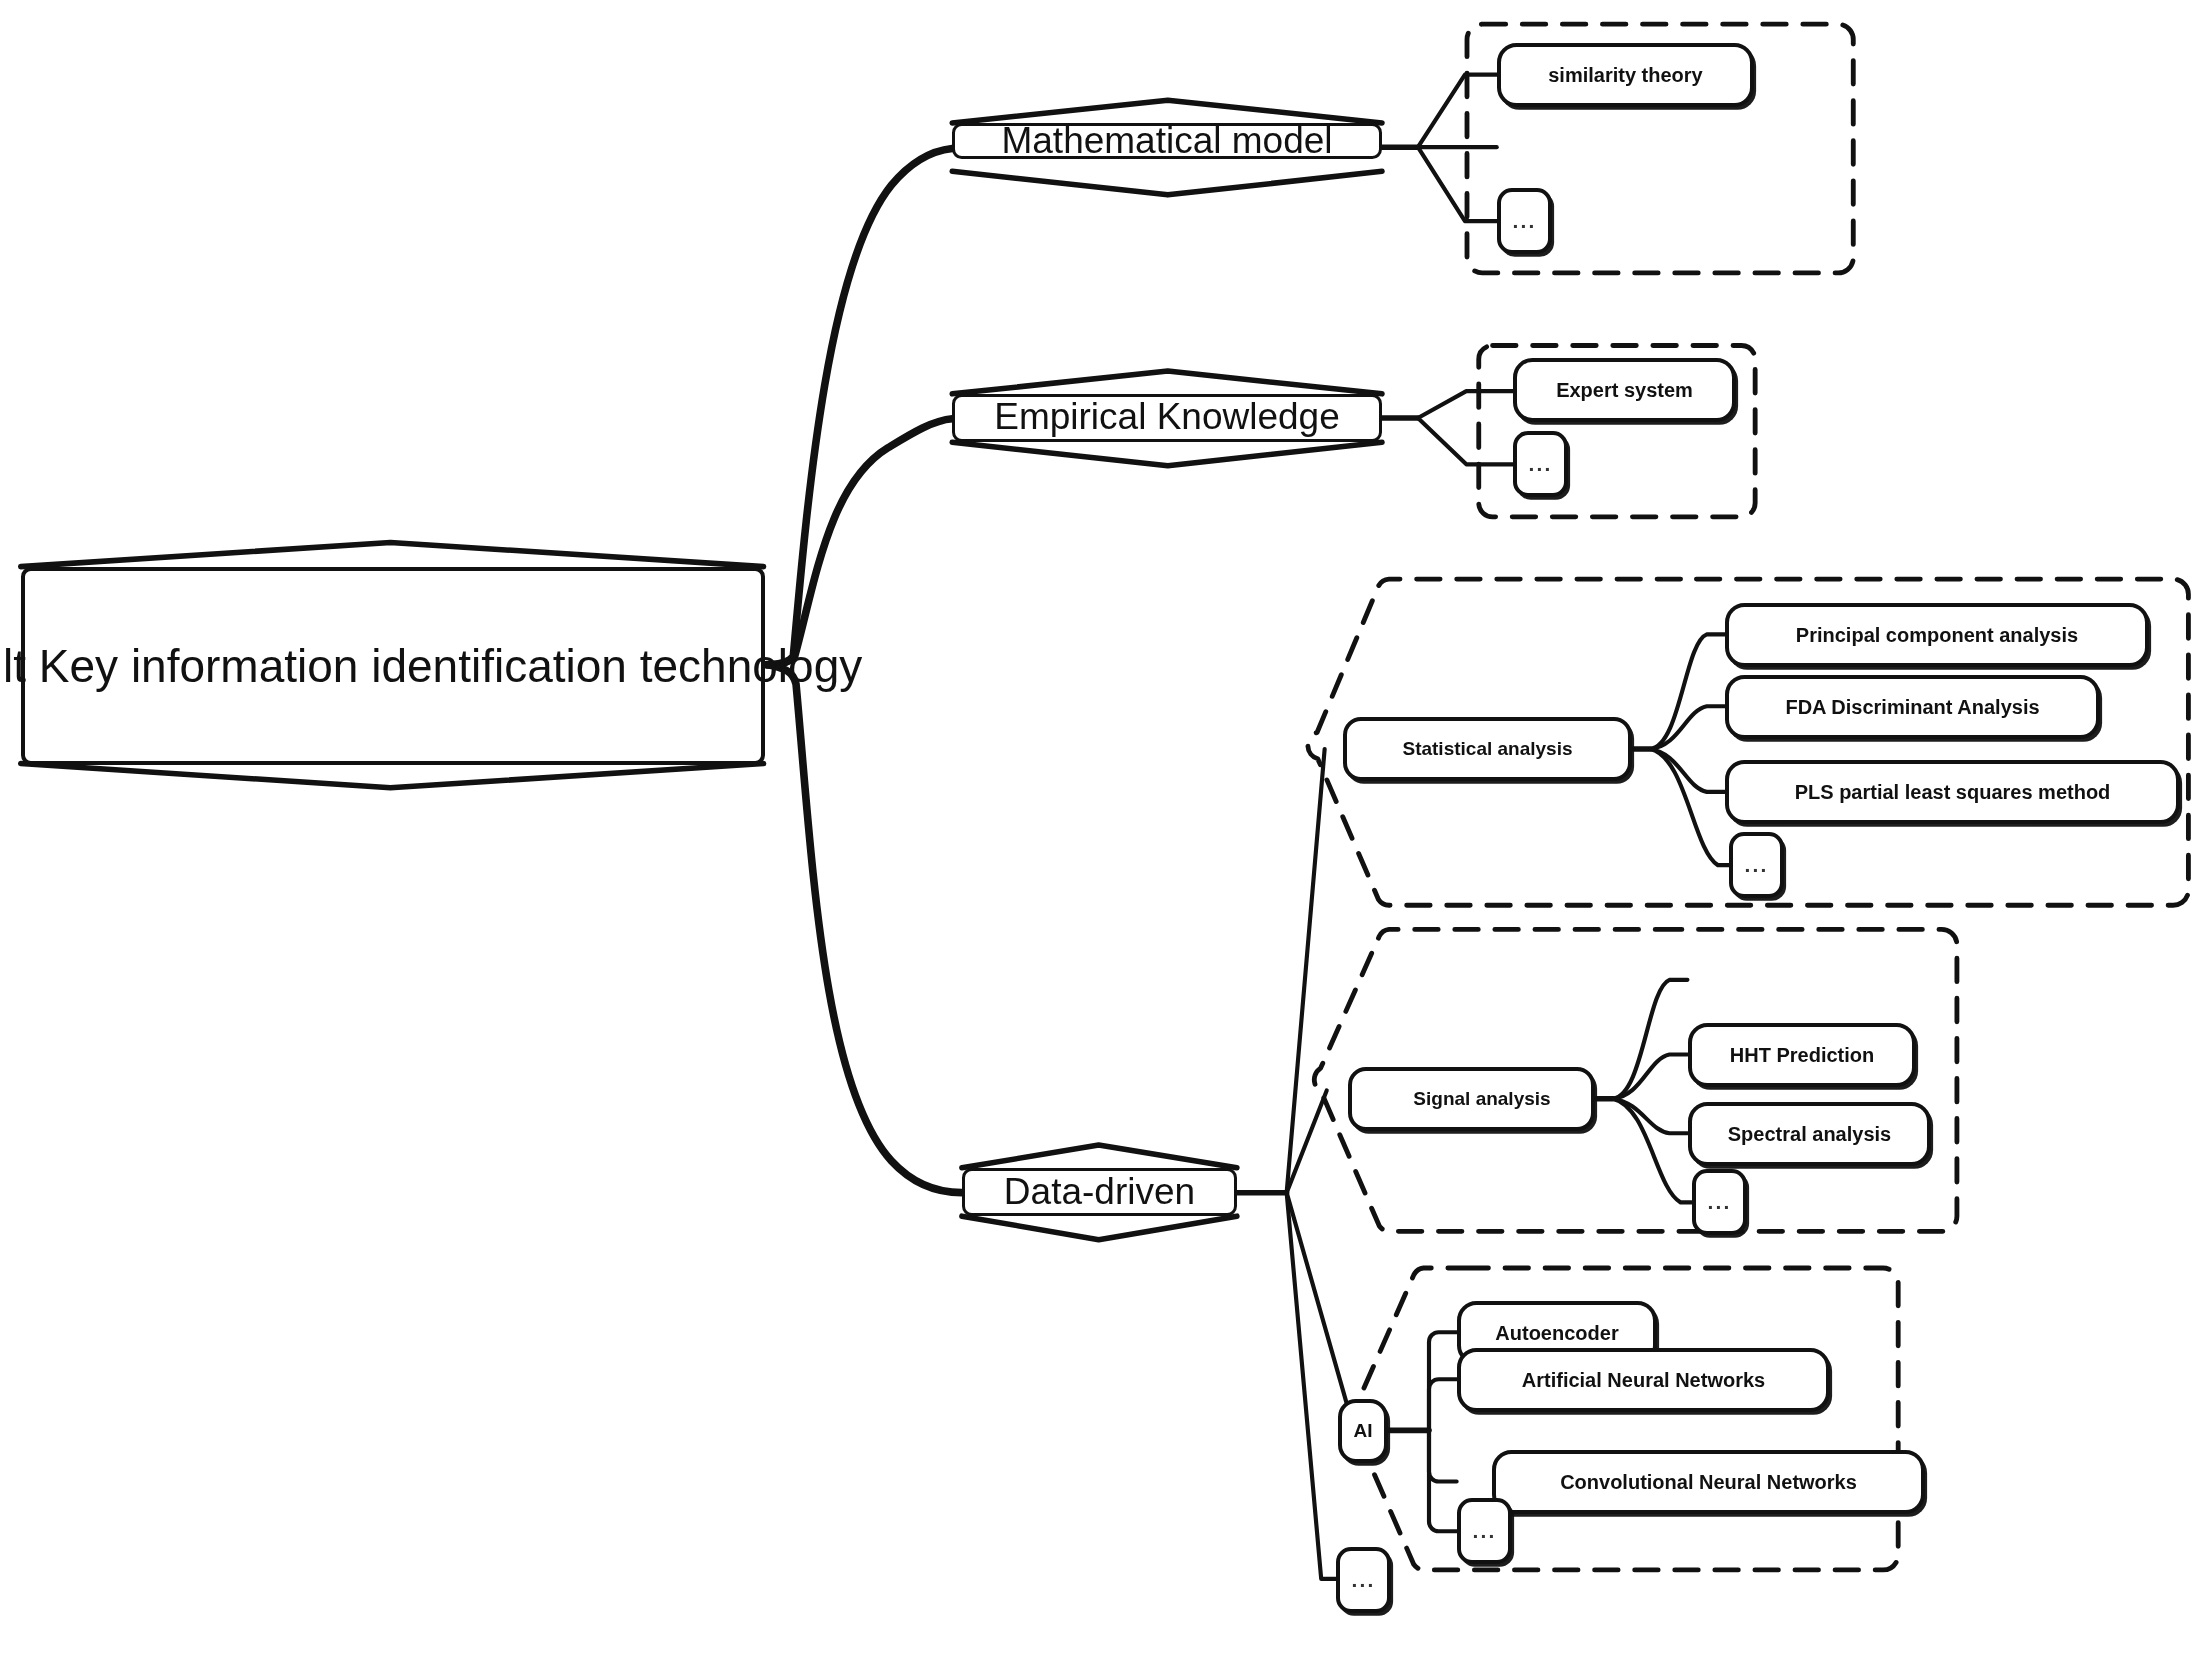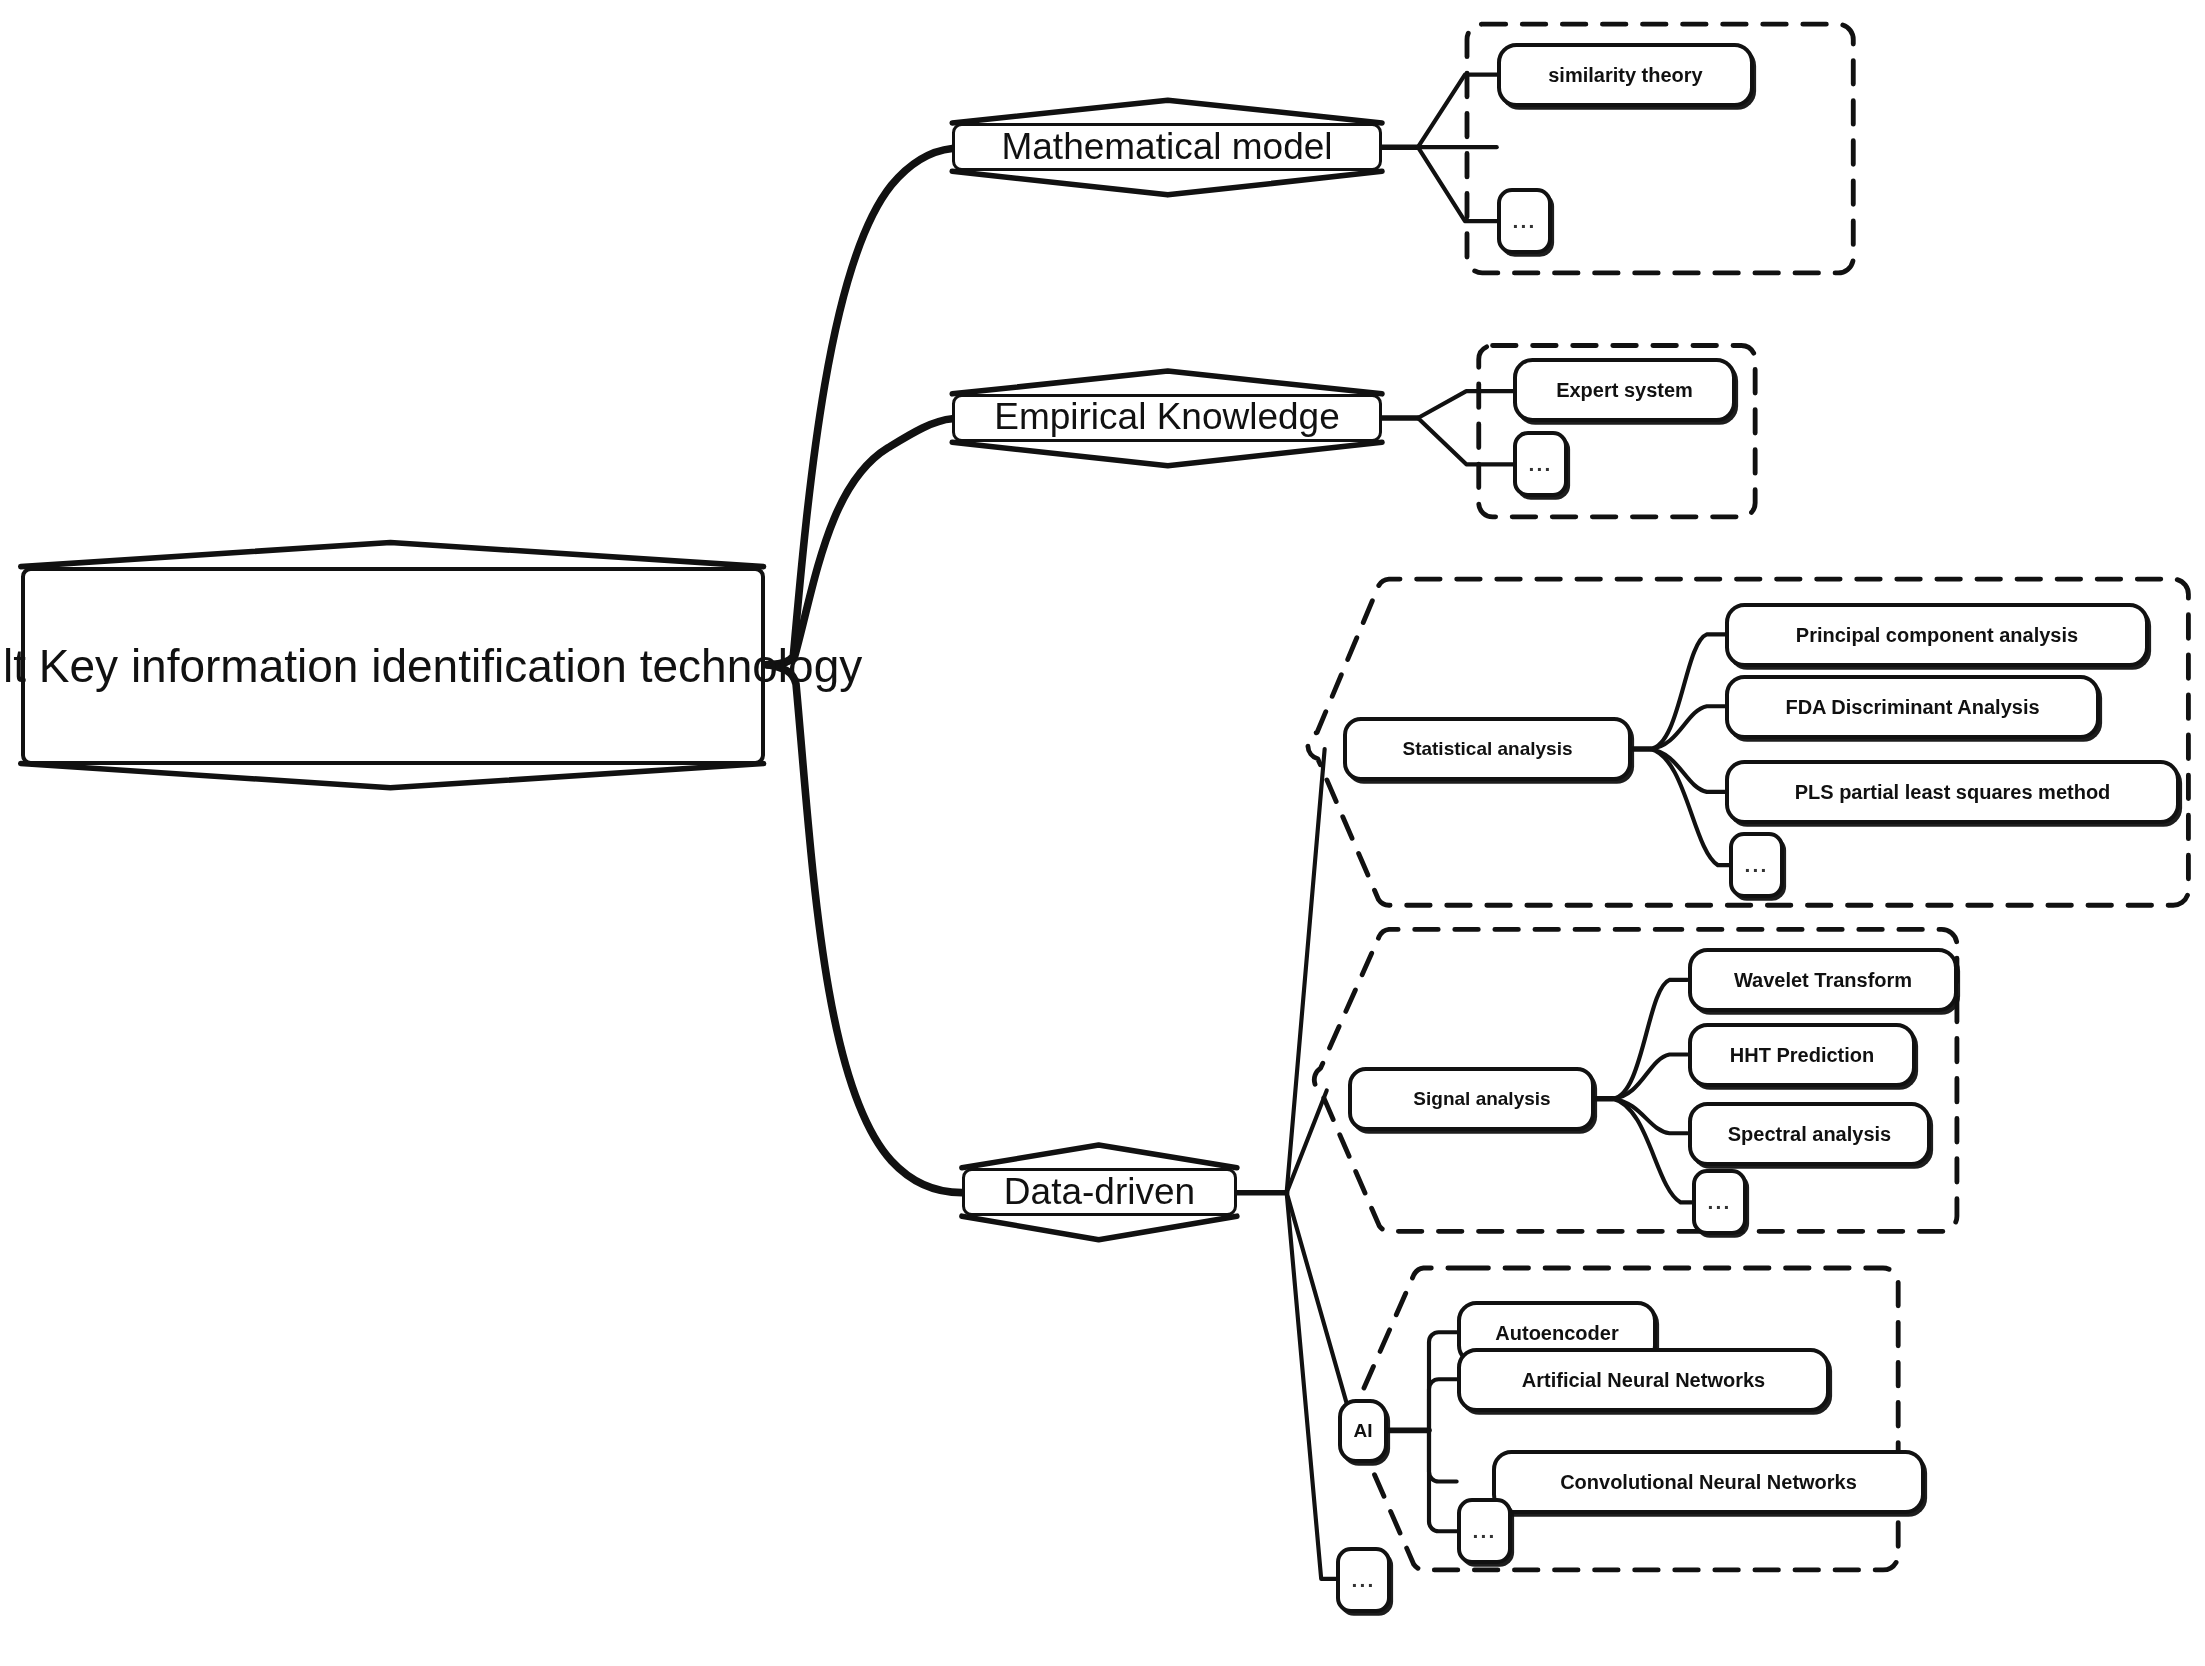"Mathematical model" div.node { height: 48px -> 36px }
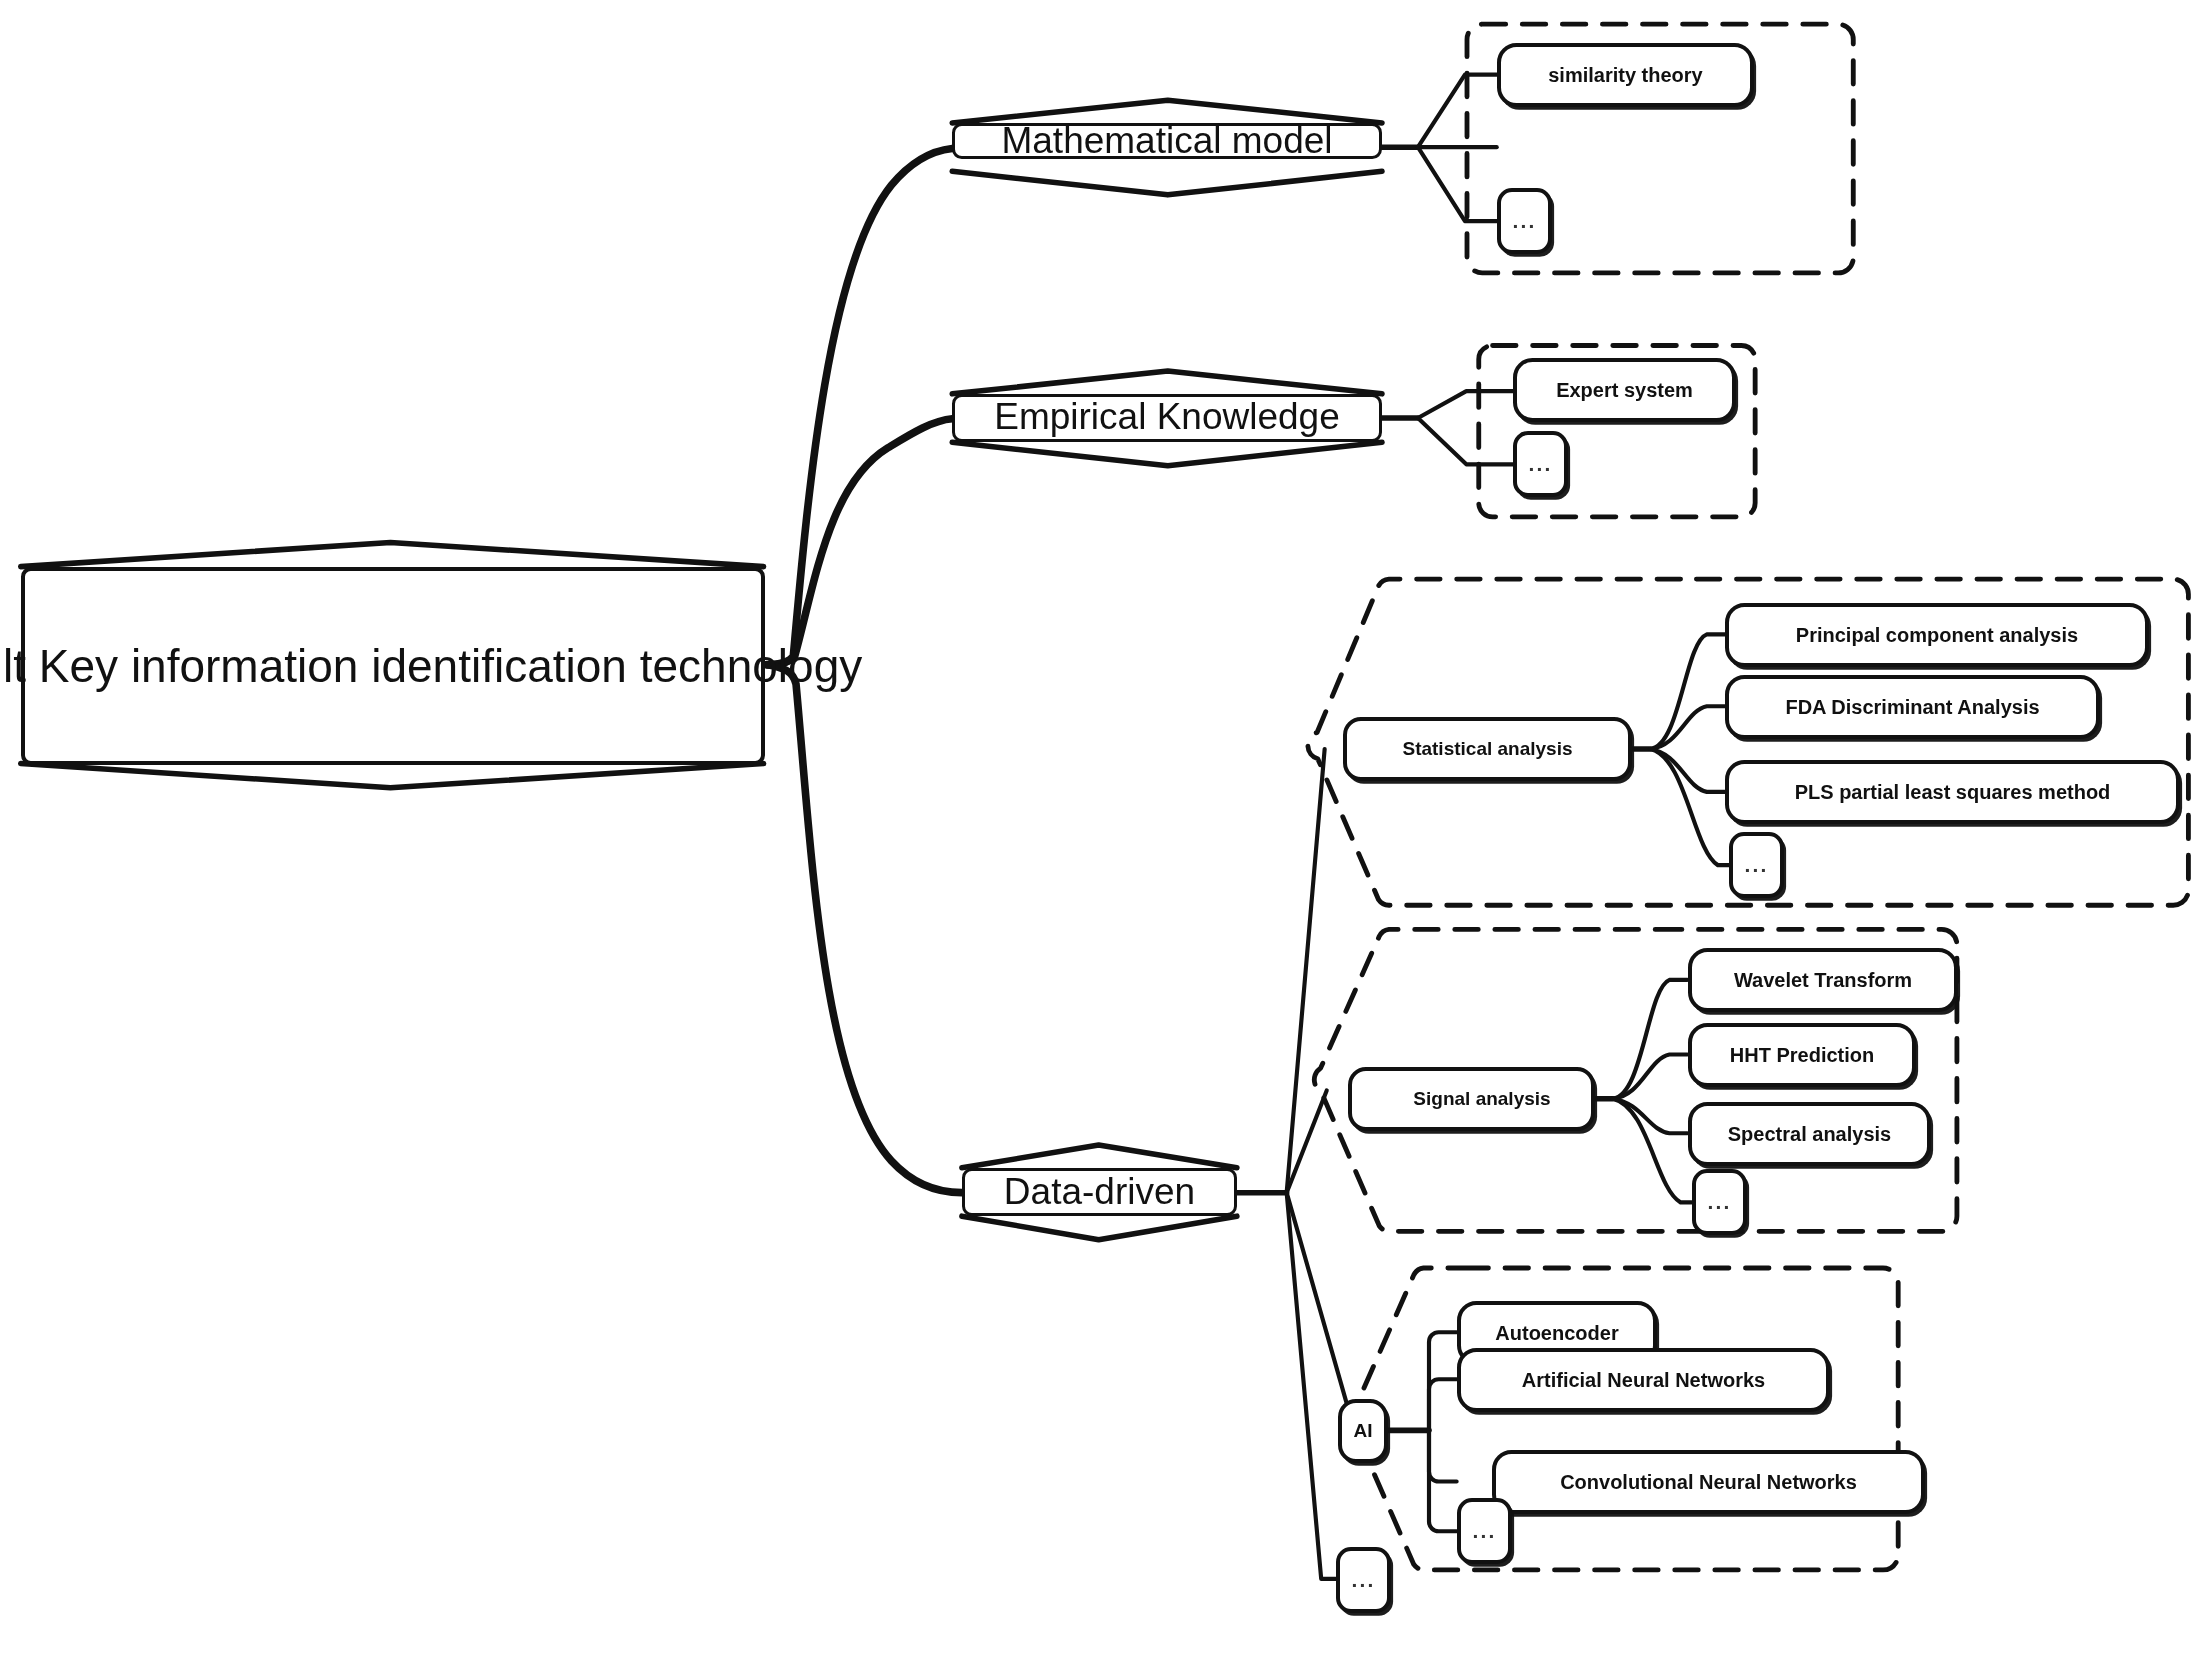"Wavelet Transform" div.node { html: <div> <span>Wavelet Transform</span> </div> -> none }
